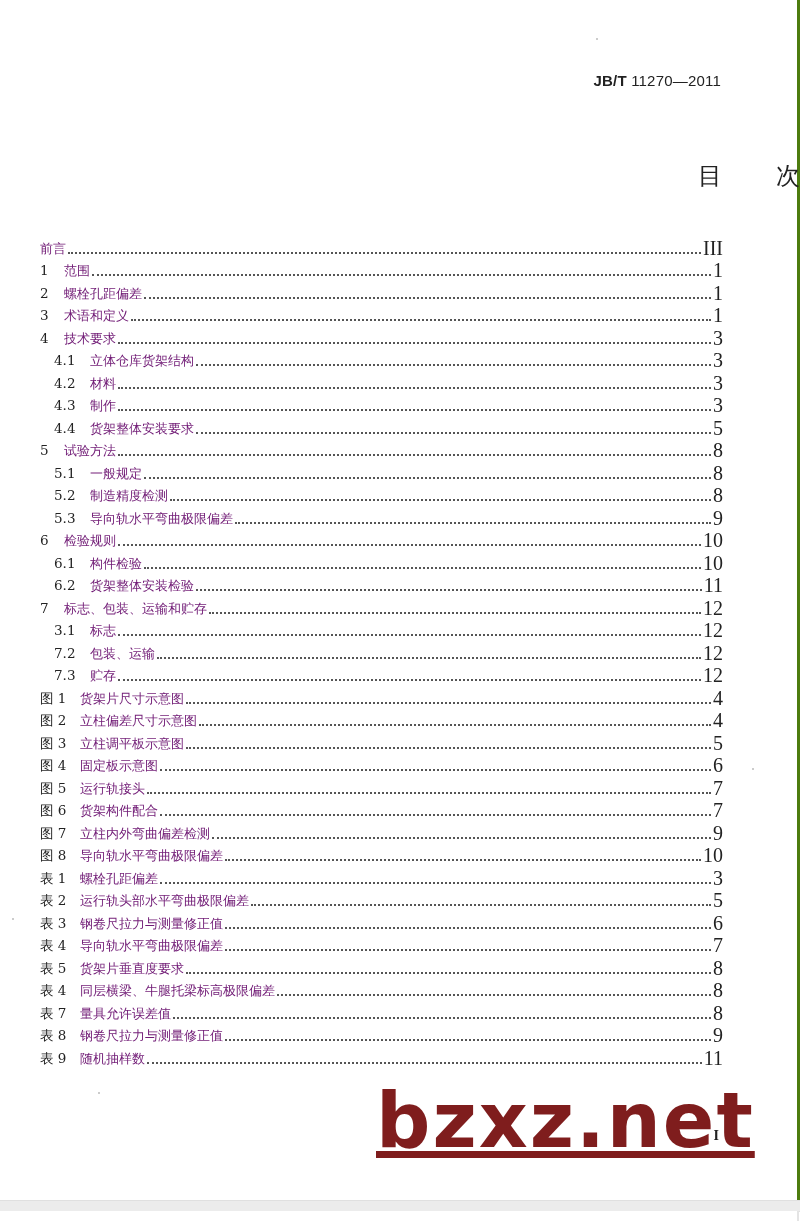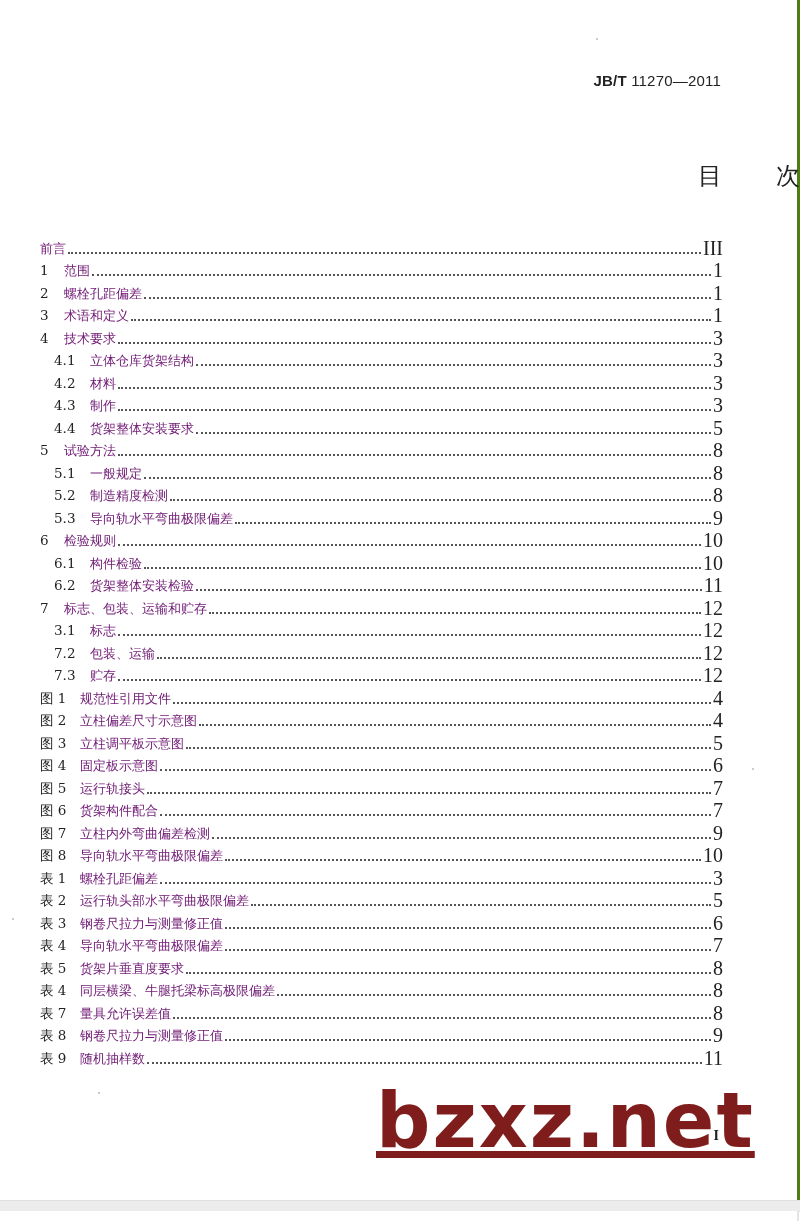"规范性引用文件" span.text { text: 规范性引用文件 -> 货架片尺寸示意图 }
